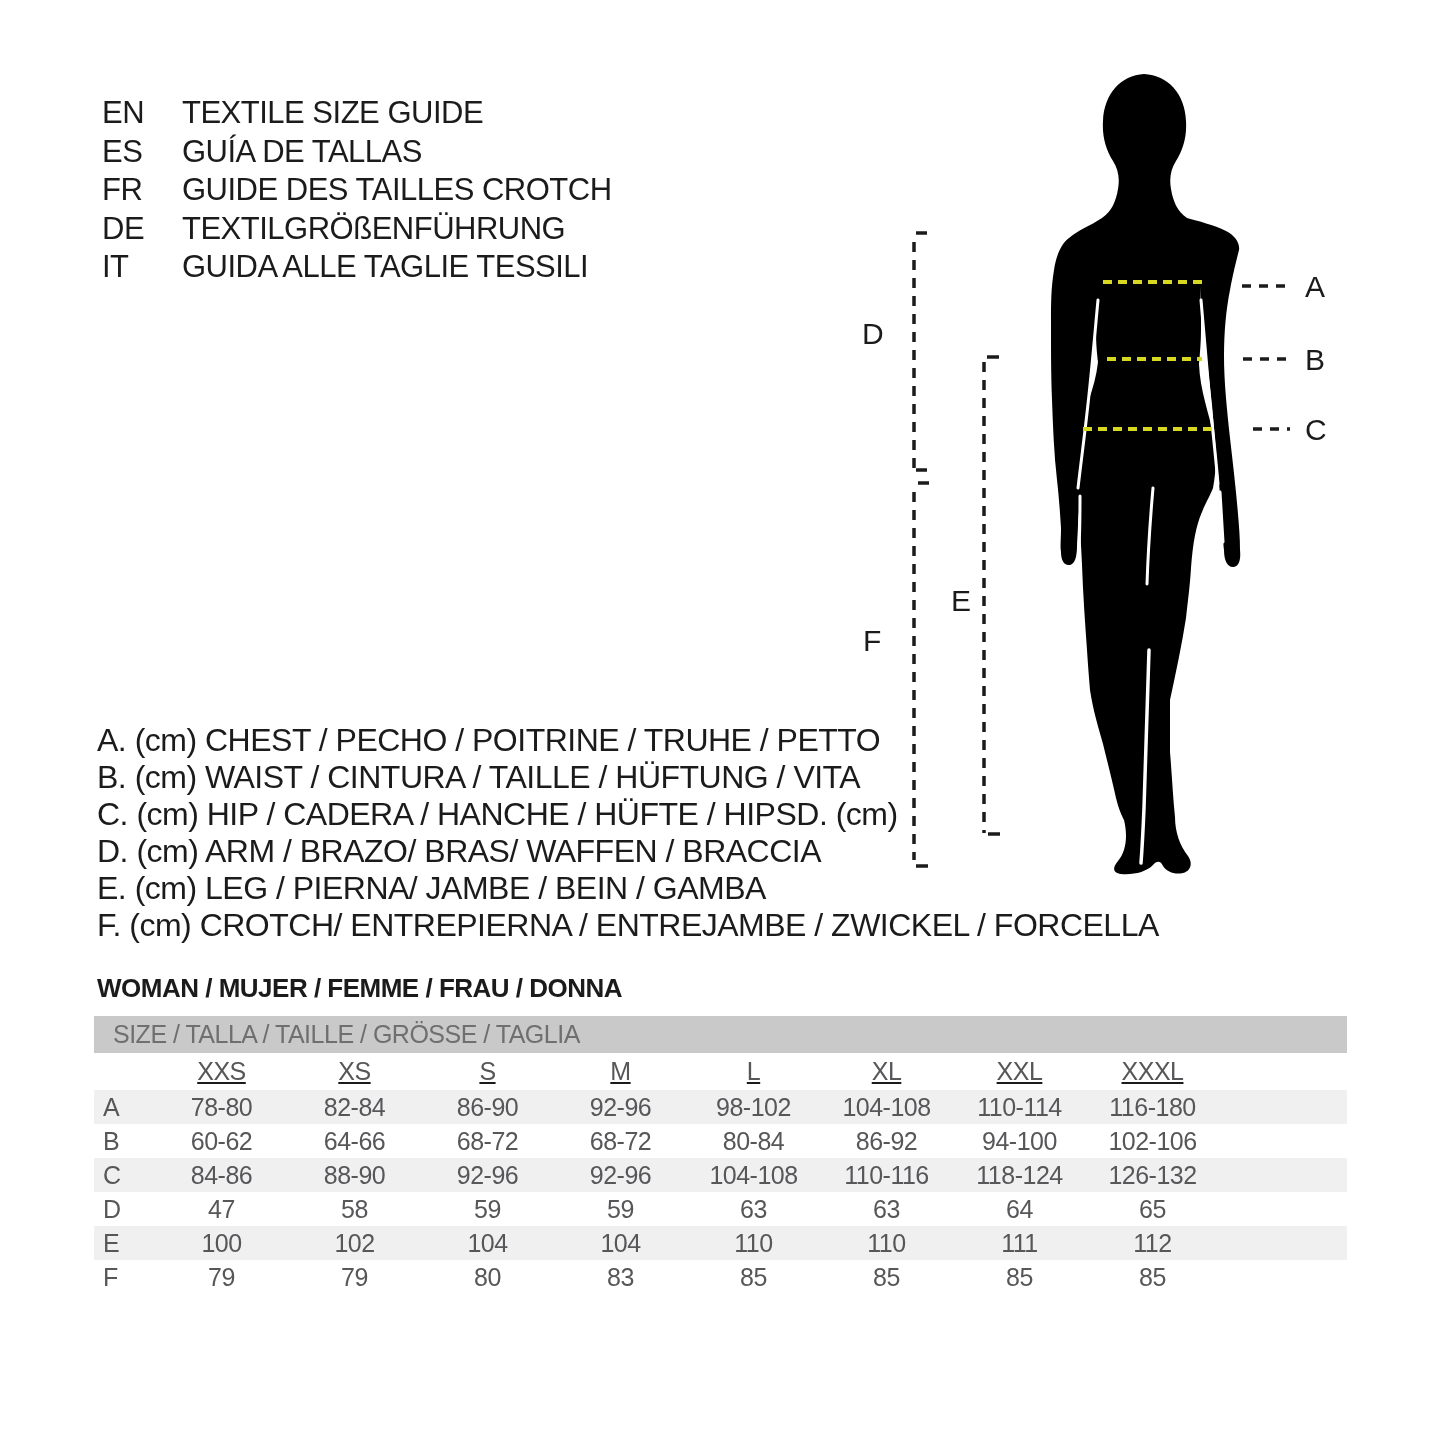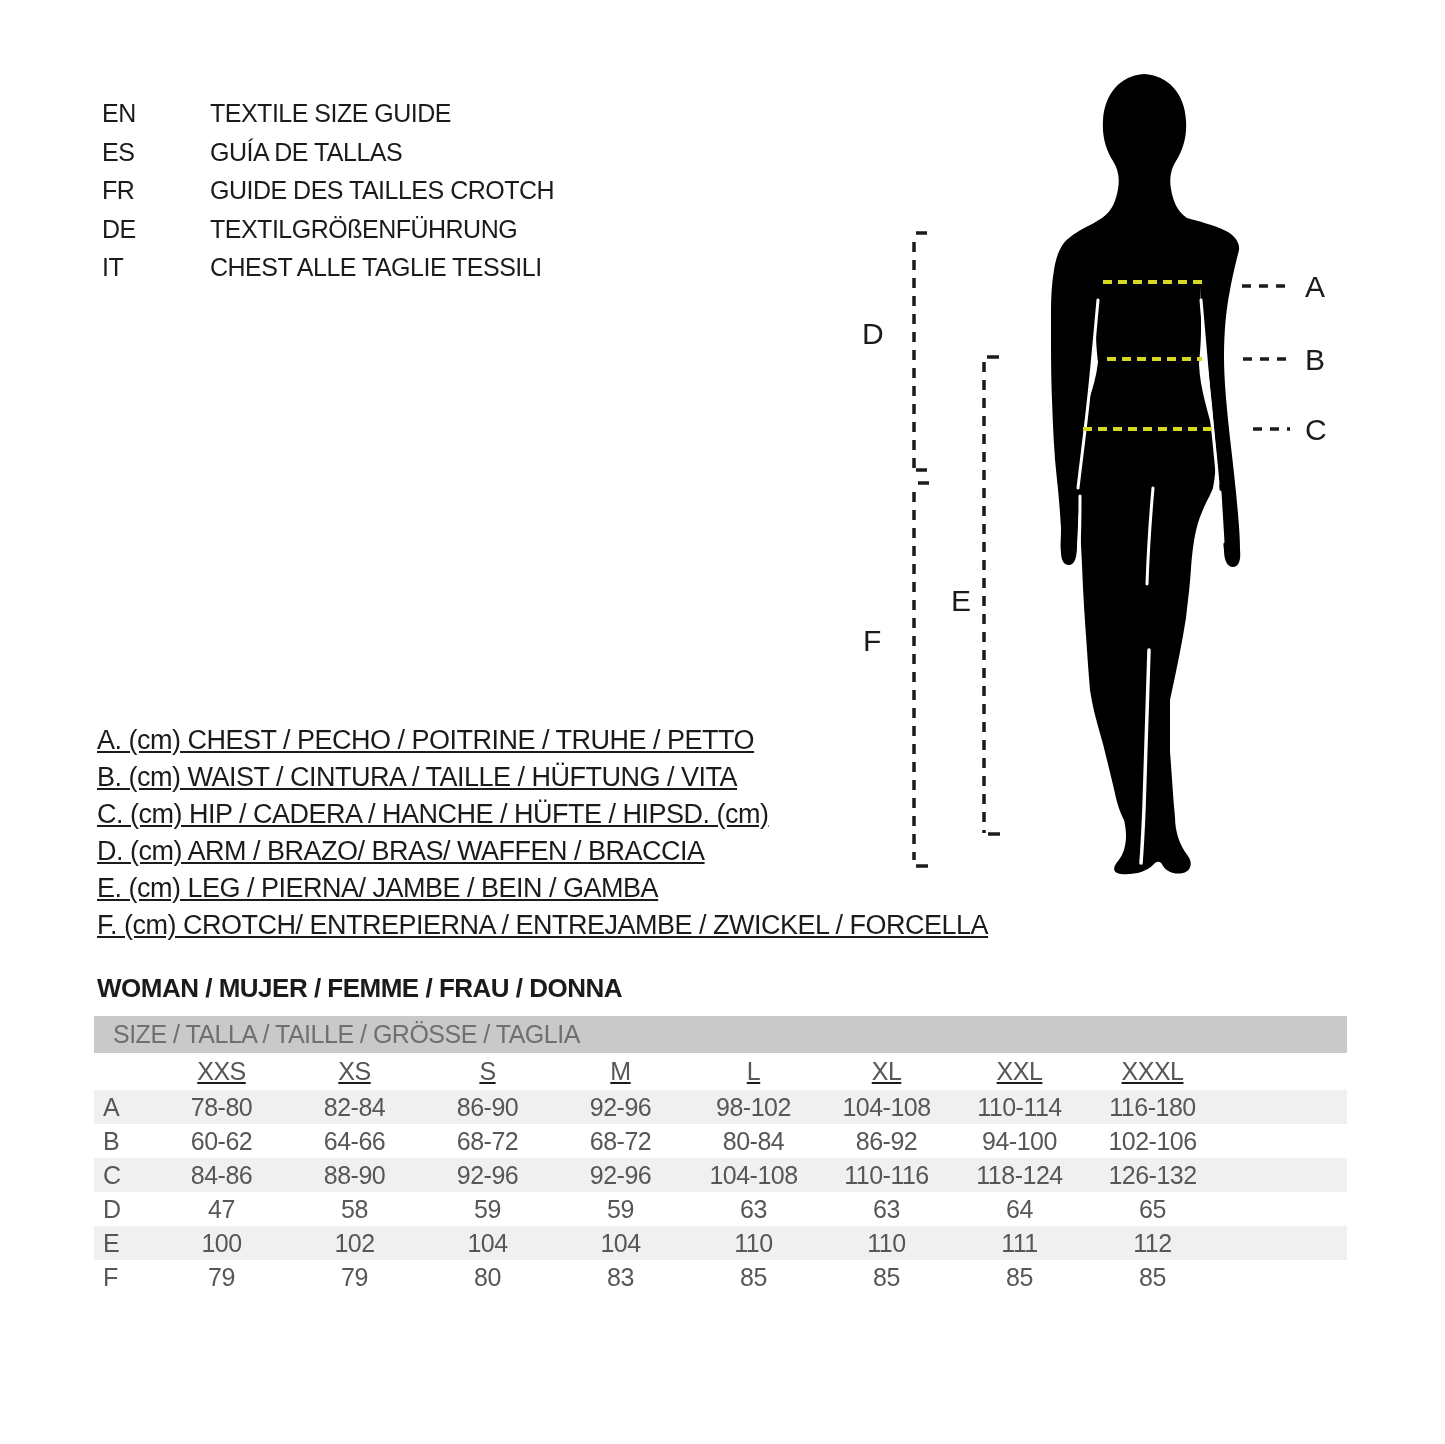"EN" .lang-row { font-size: 25px -> 31px; gap: 28px -> none }
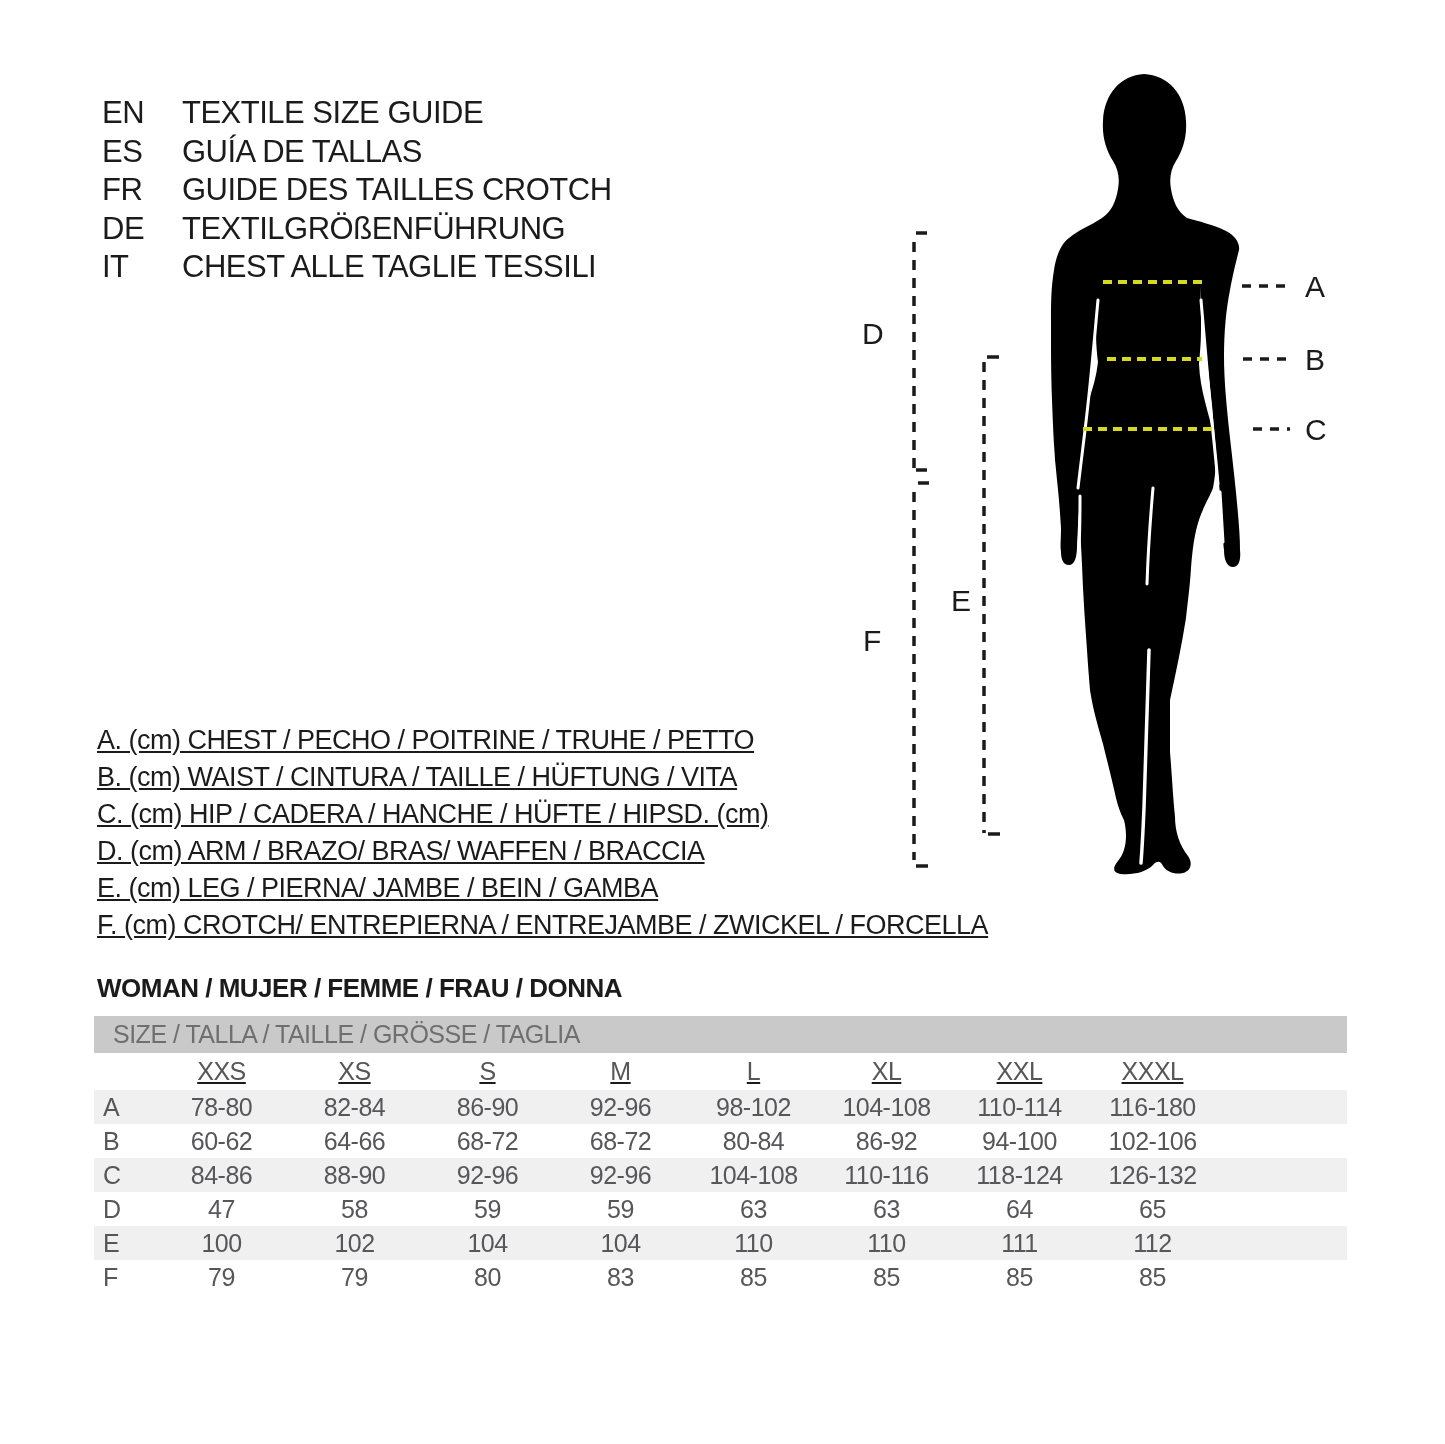"CHEST ALLE TAGLIE TESSILI" span.lang-name { text: CHEST -> GUIDA }
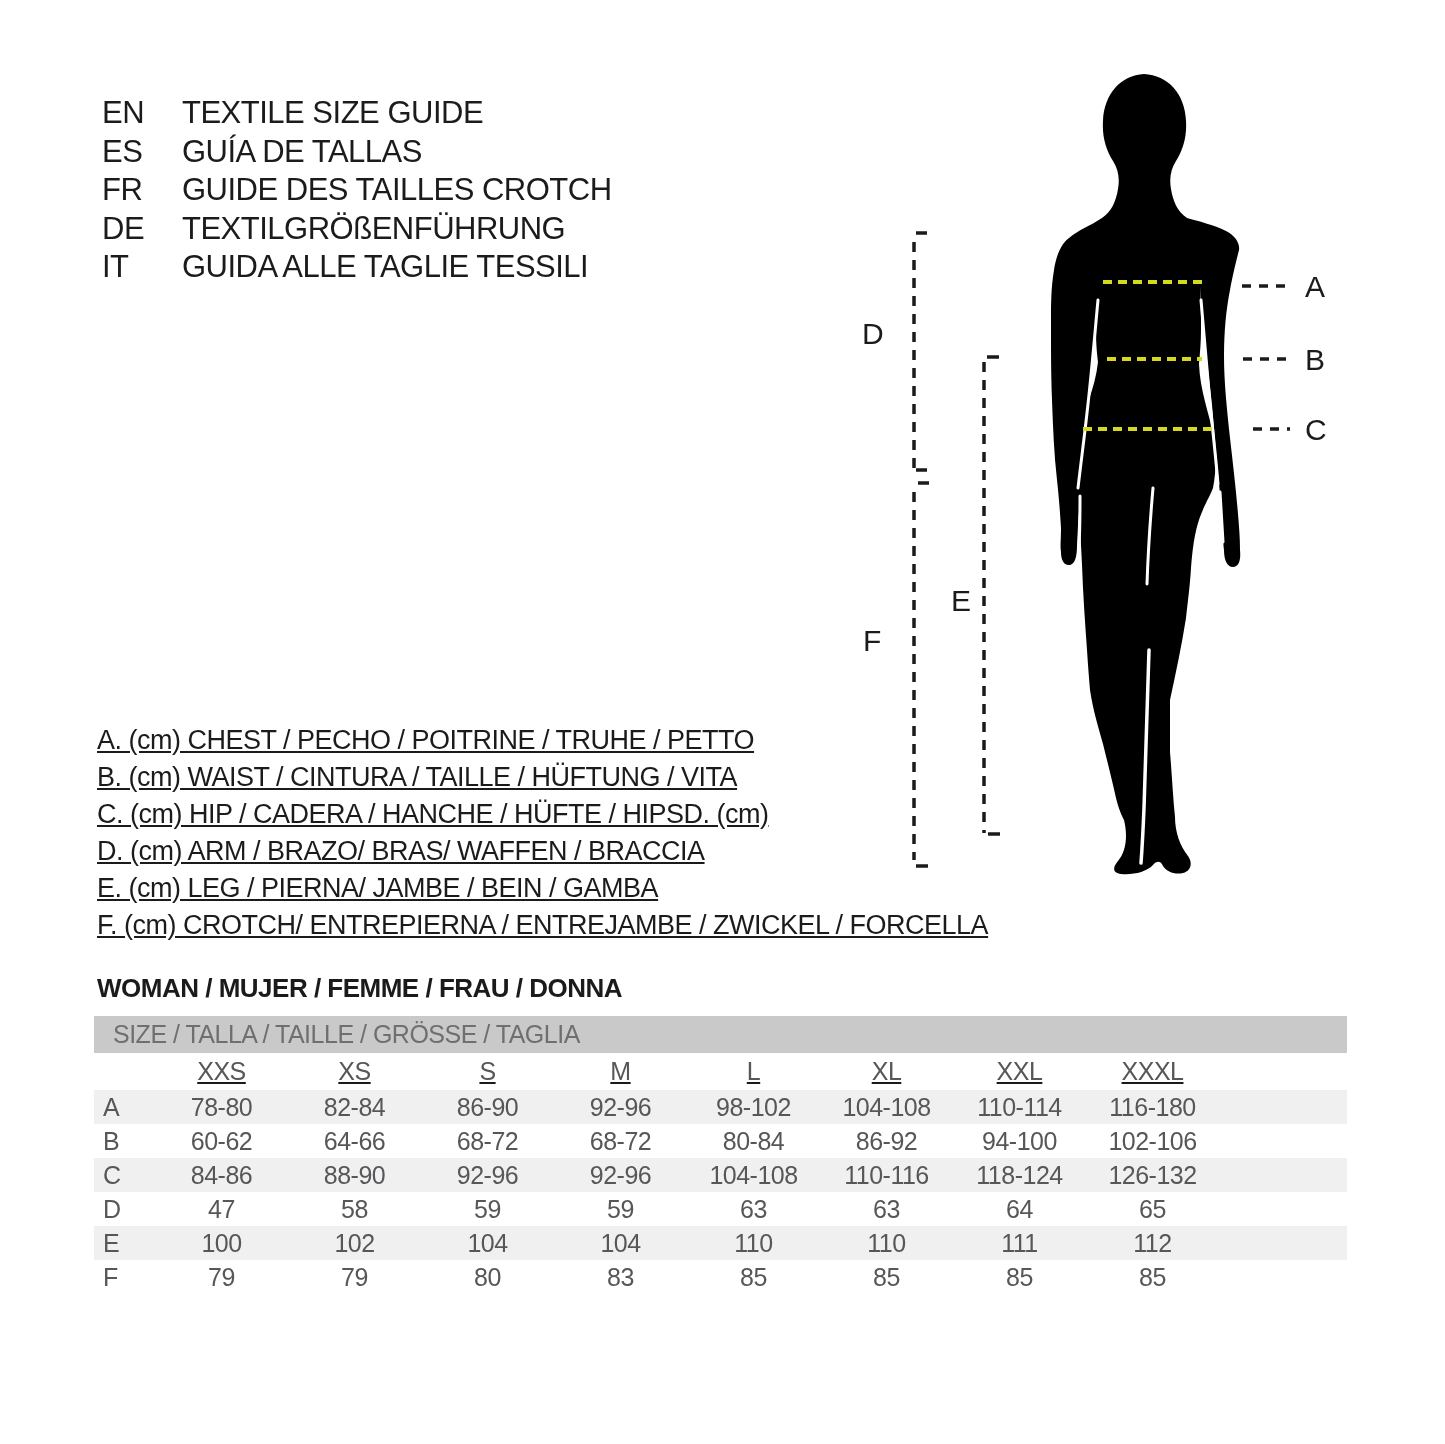"A. (cm) CHEST / PECHO" .legend-line { font-size: 27px -> 32px; text-decoration: underline -> none }
